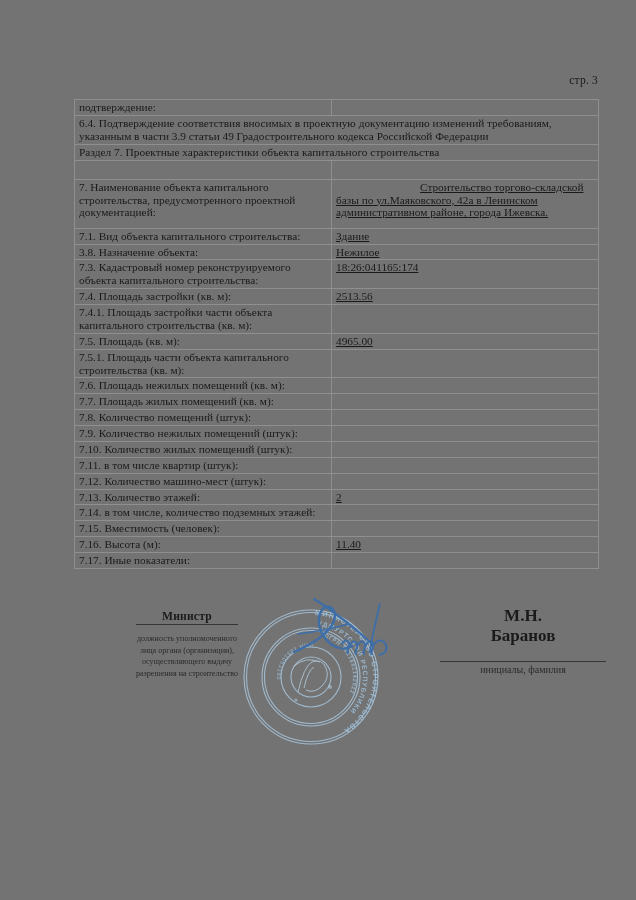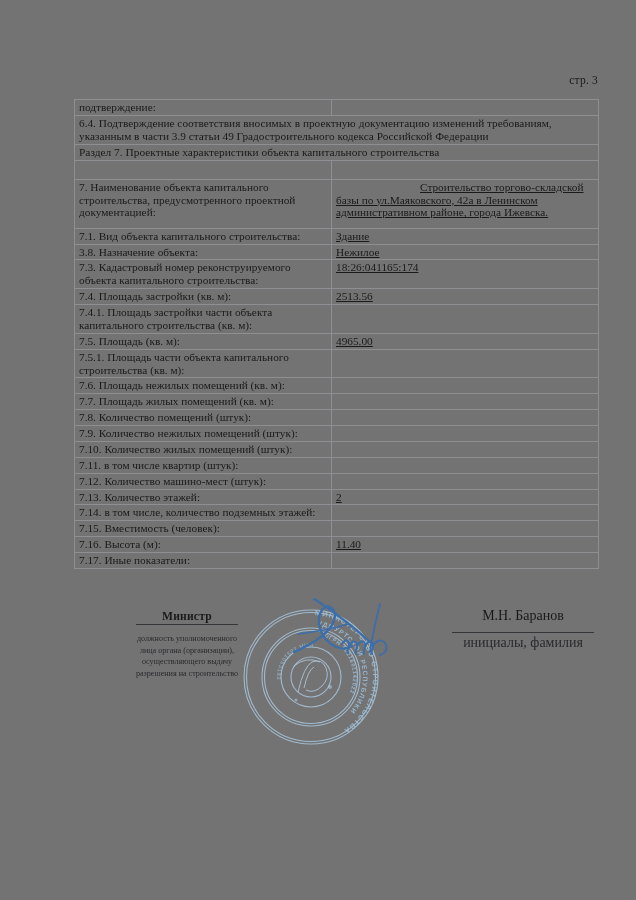"М.Н. Баранов" #signer-name { font-size: 14px -> 17px; font-weight: normal -> bold; padding: 0 30px 8px 30px -> 0 30px 15px 30px }
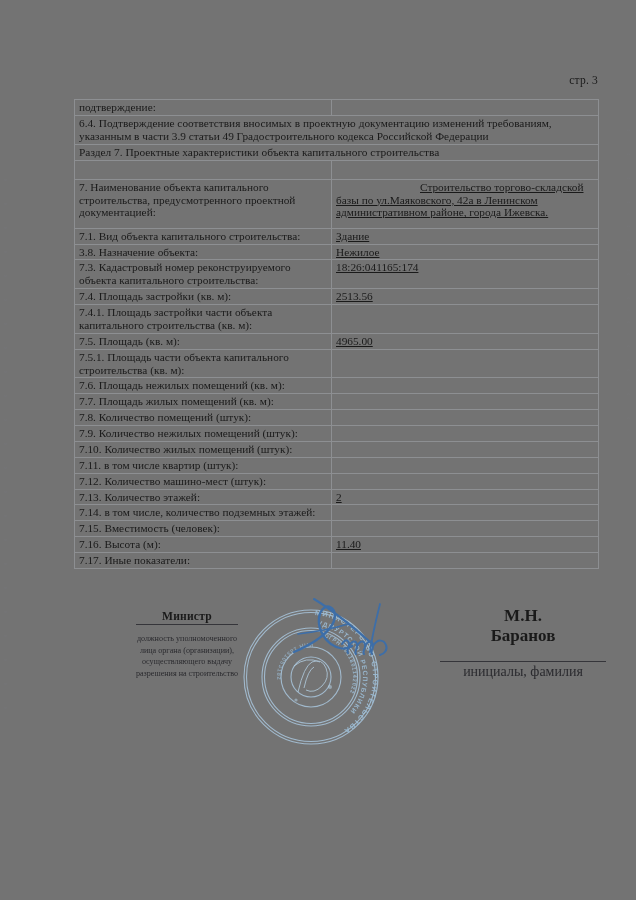"инициалы, фамилия" #name-caption { font-size: 14px -> 10px }
